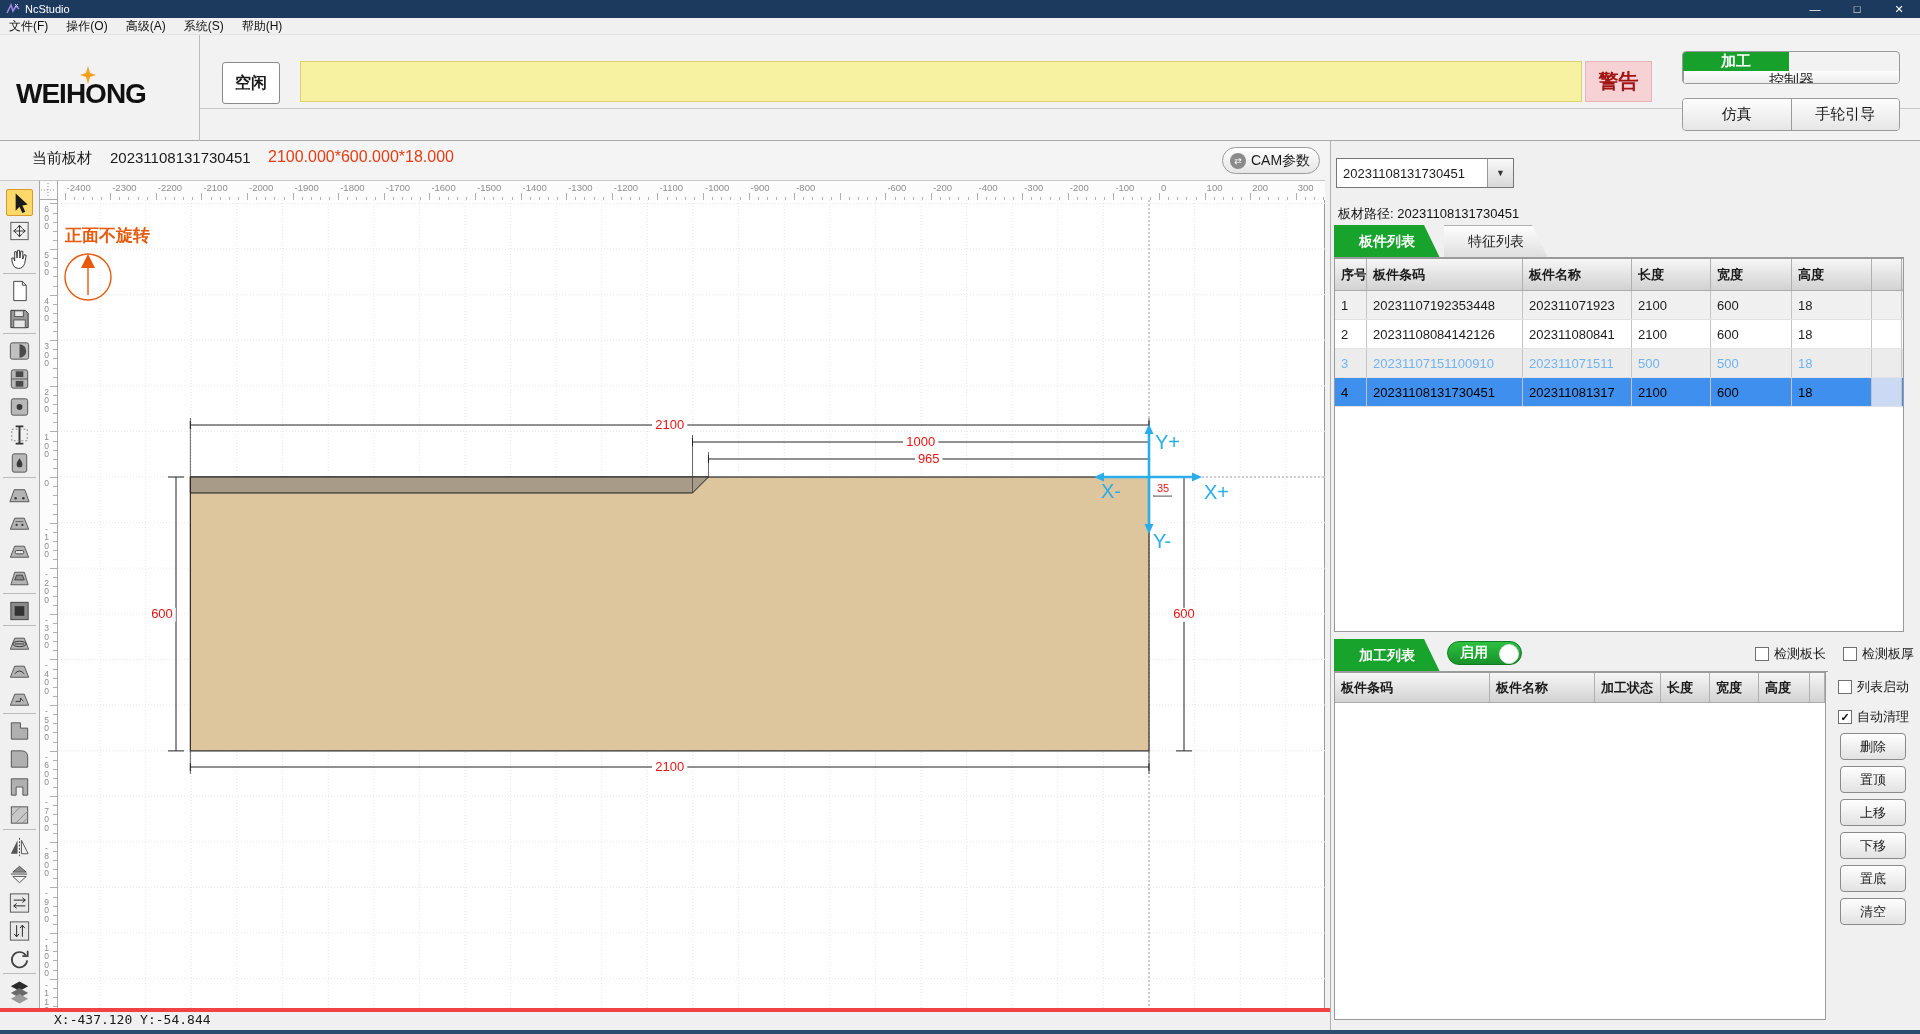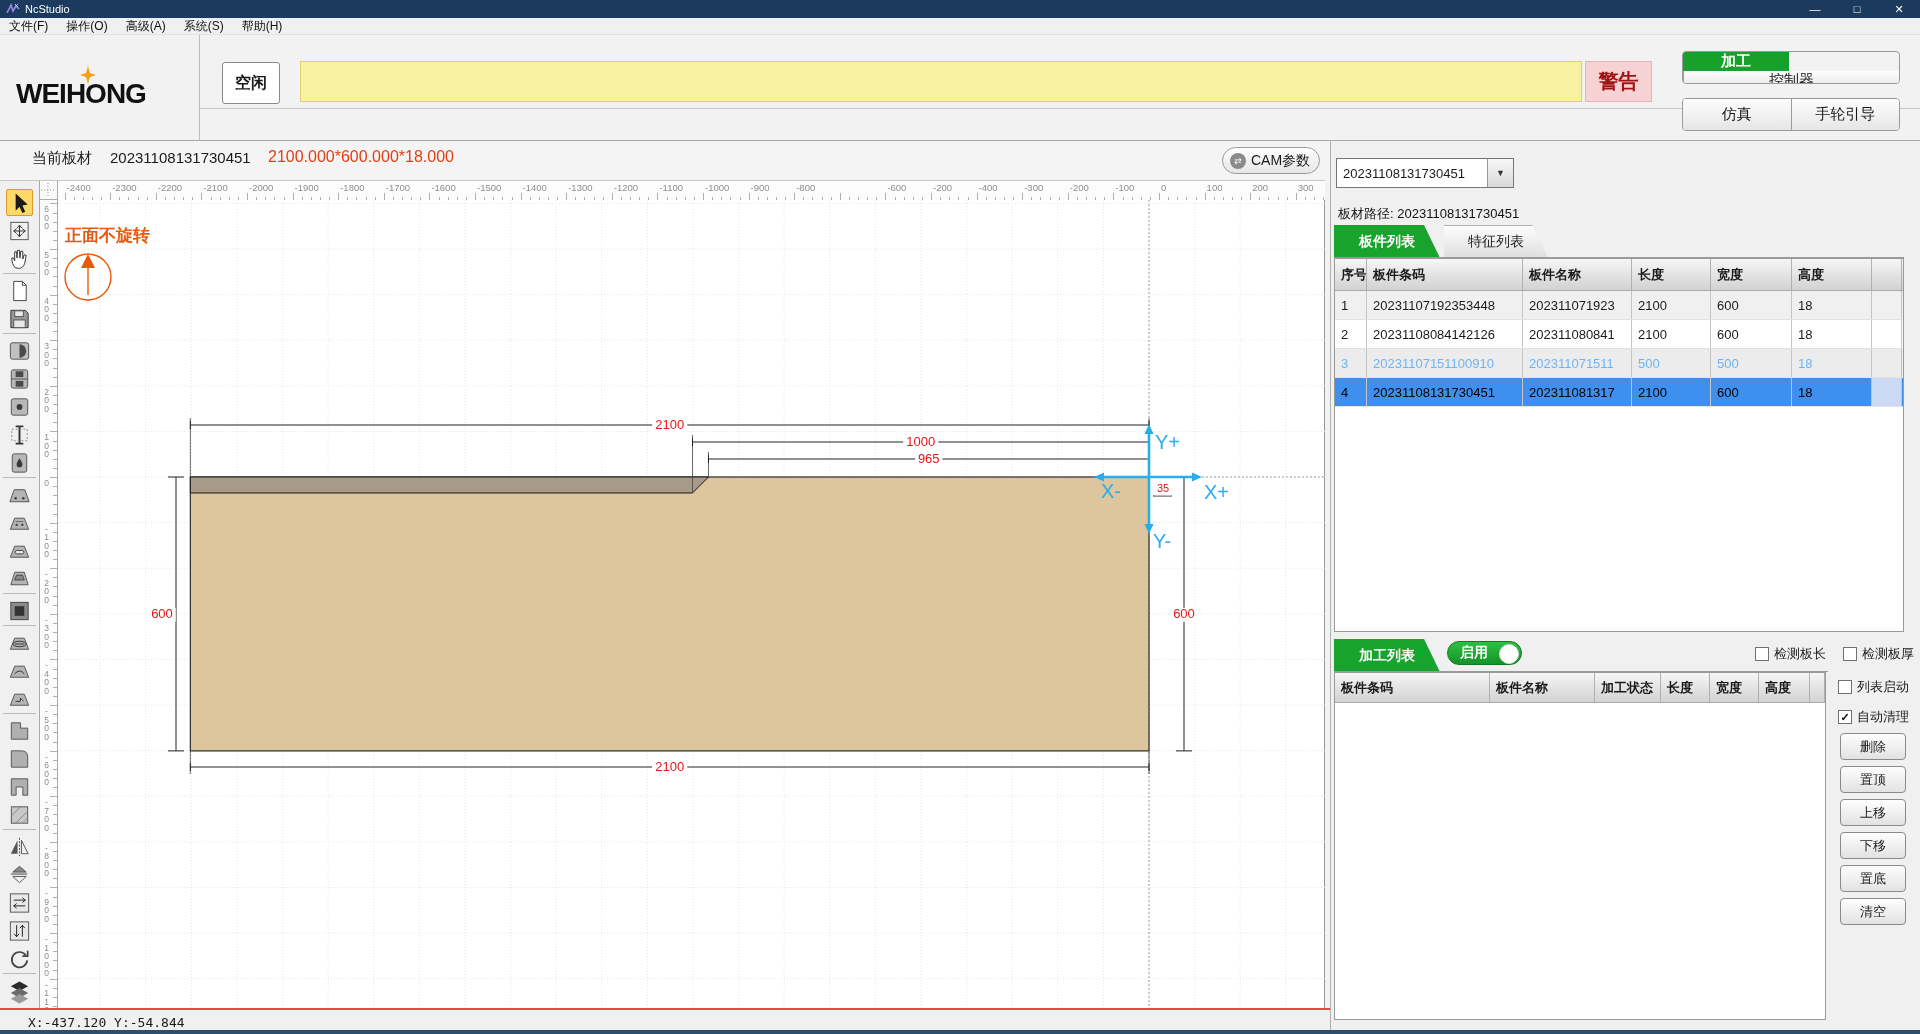"X:-437.120 Y:-54.844" .statusbar { align-items: flex-end -> flex-start; border-top: 2px solid #ef4444 -> 4px solid #ef4444; padding-left: 28px -> 54px }
